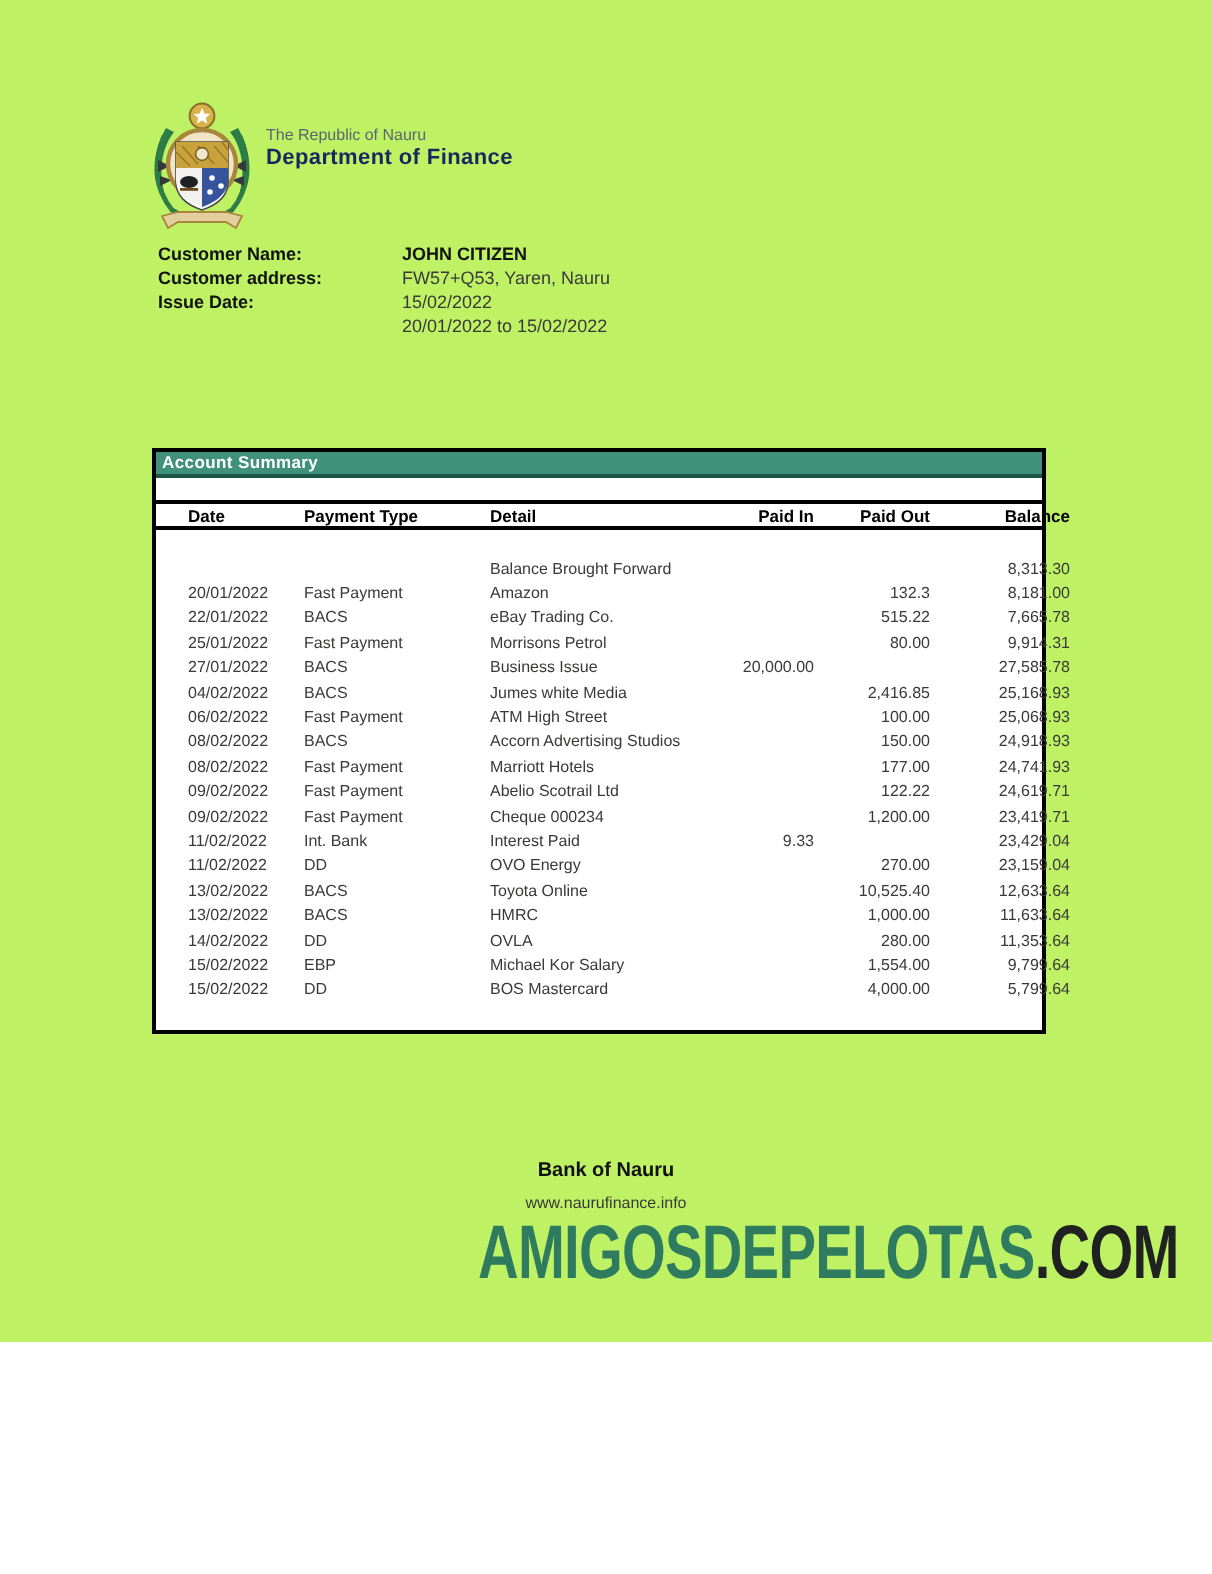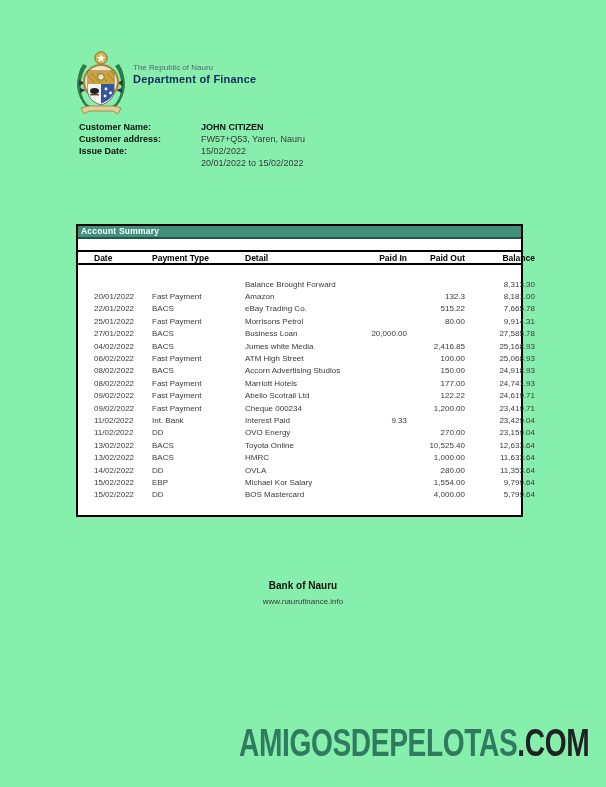"The Republic of Nauru" .page { background: #86efac -> #bef264; height: 787px -> 671px }
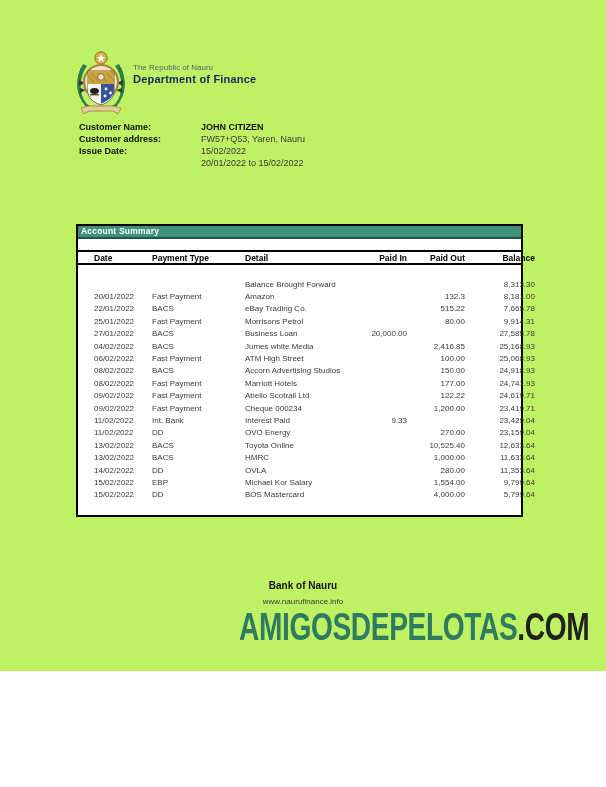"Business Loan" span.c-detail { text: Loan -> Issue }
